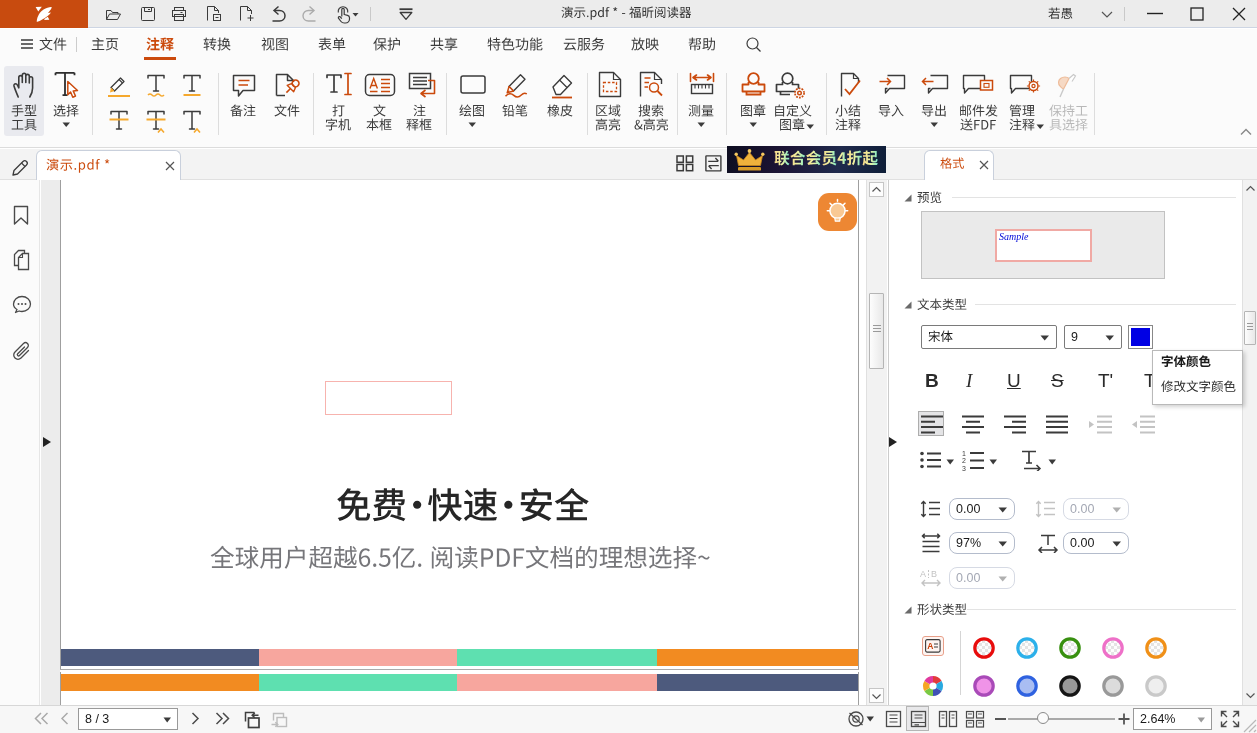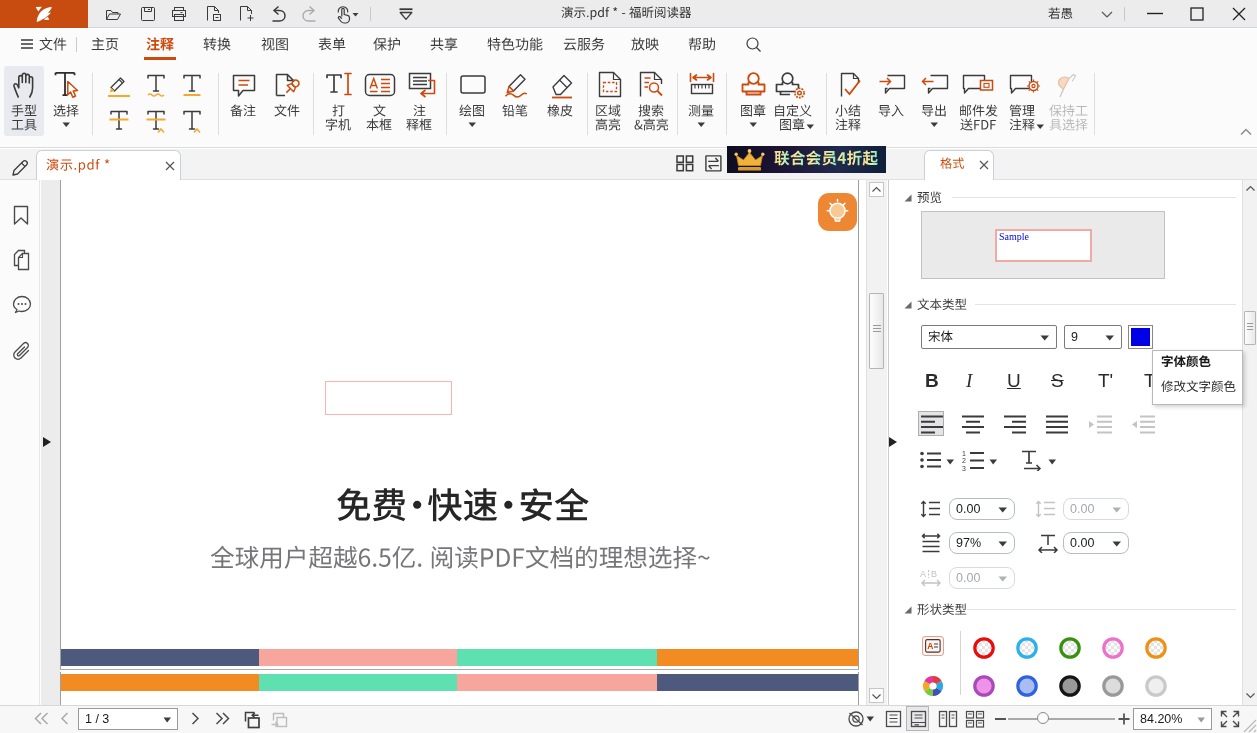"Sample" div.ab { font-style: none -> italic }
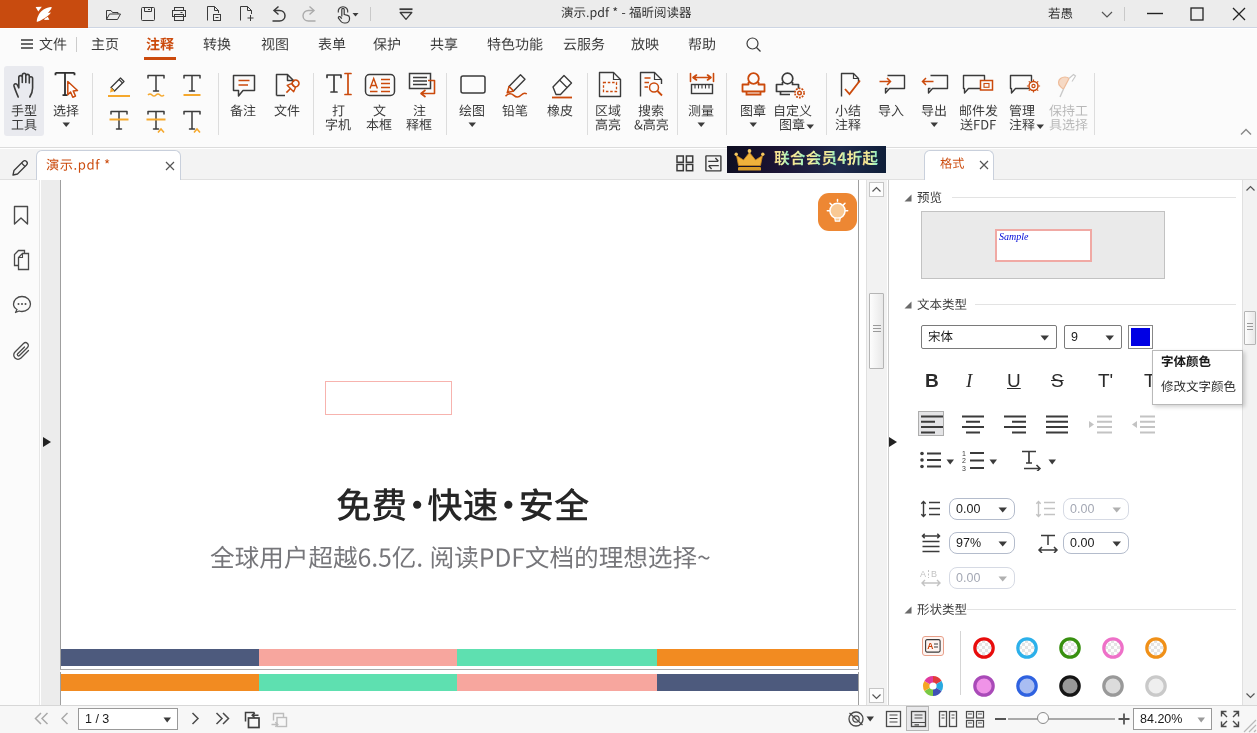"1 / 3" div.ab { text: 1 -> 8 }
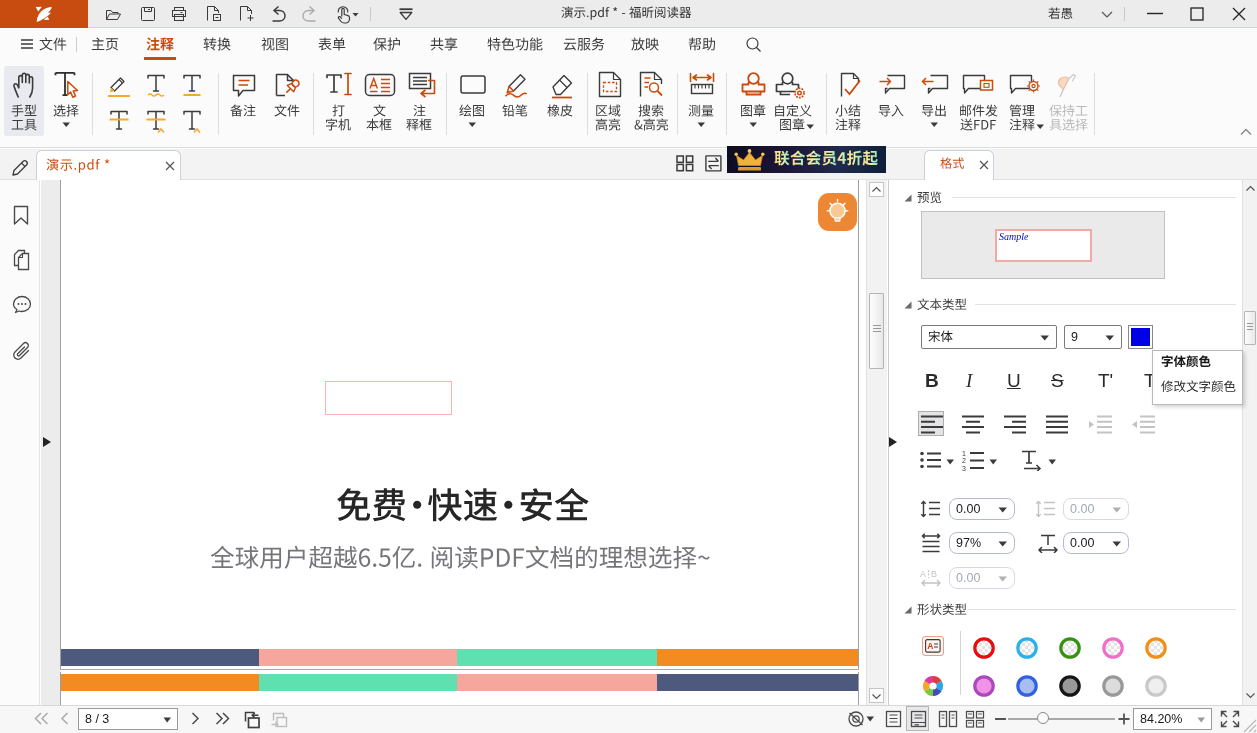"84.20%" div.ab { text: 84.20% -> 2.64% }
